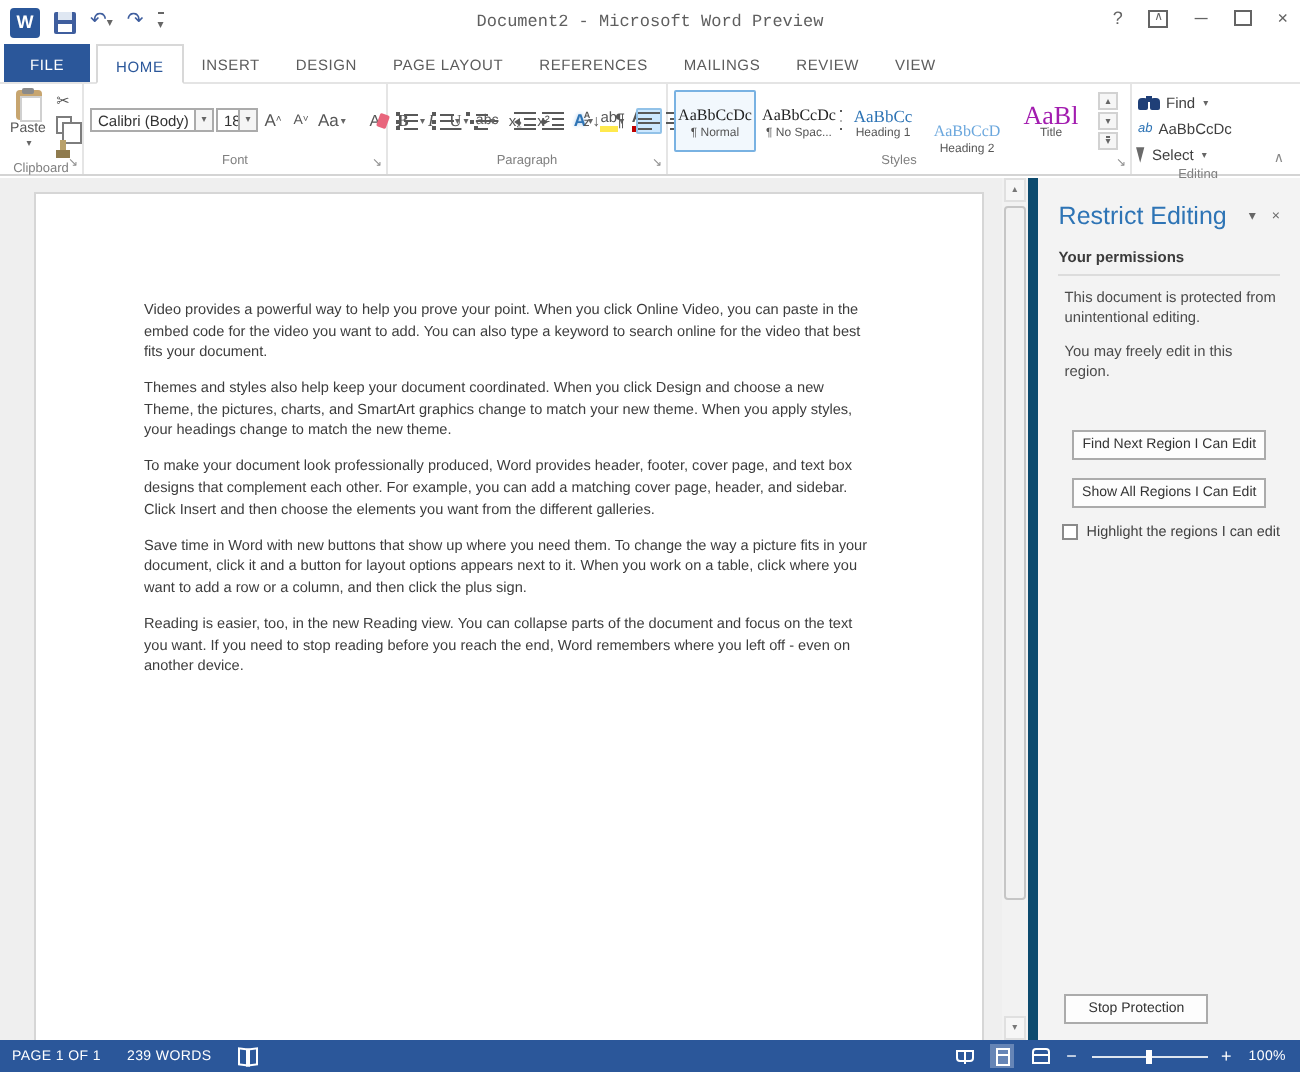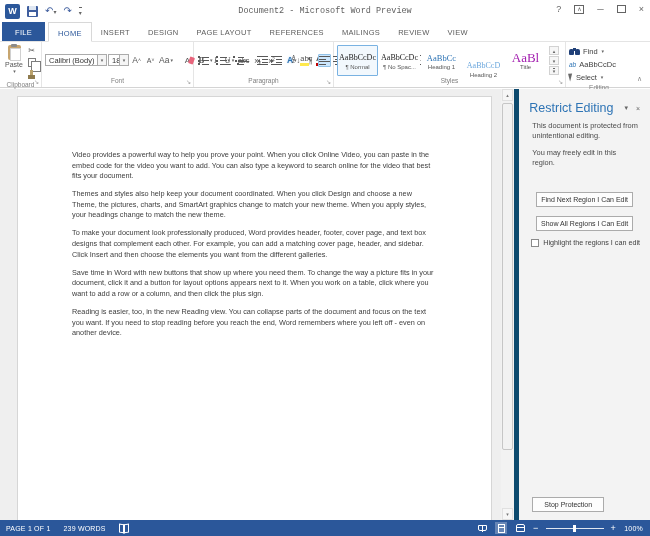"Your permissions" div.pane-sec { html: none -> <div>Your permissions</div> }
